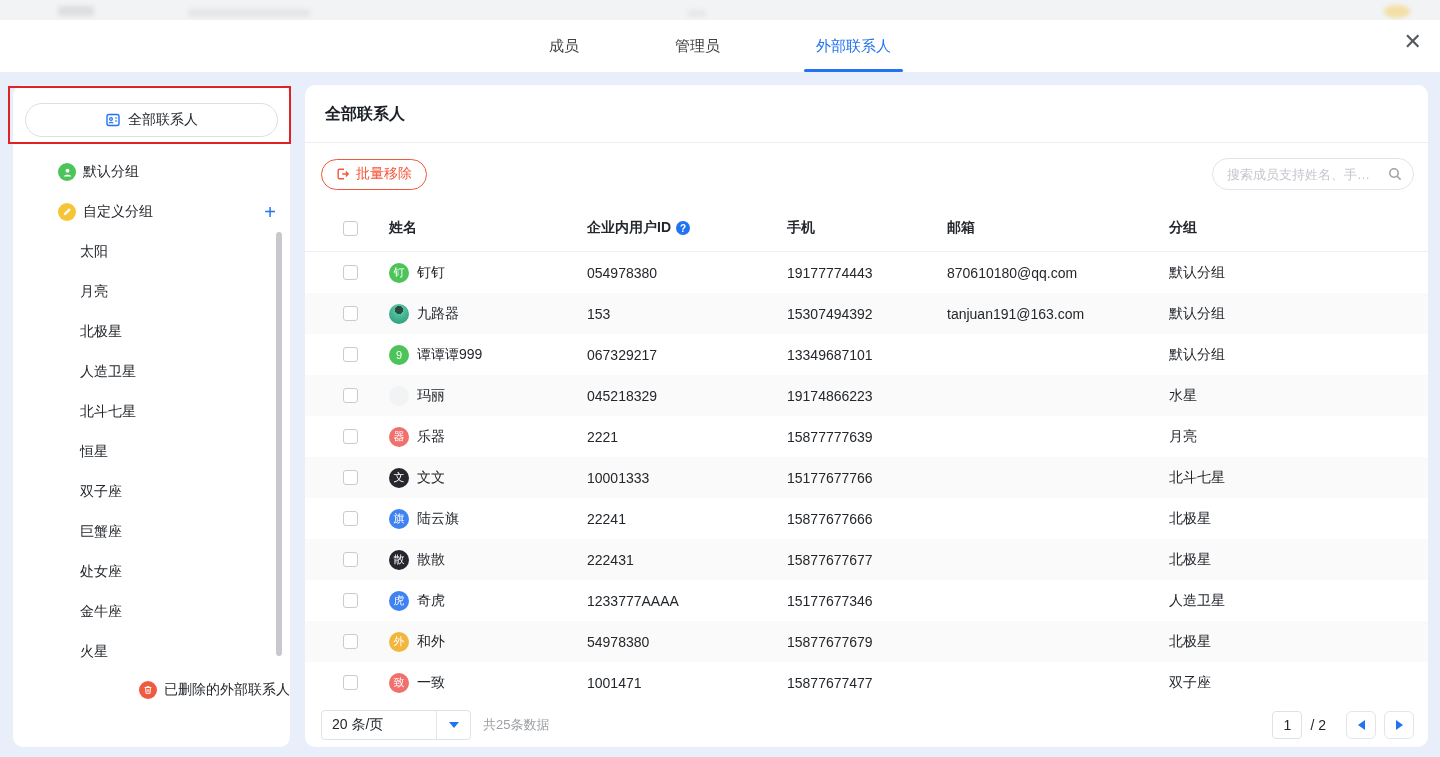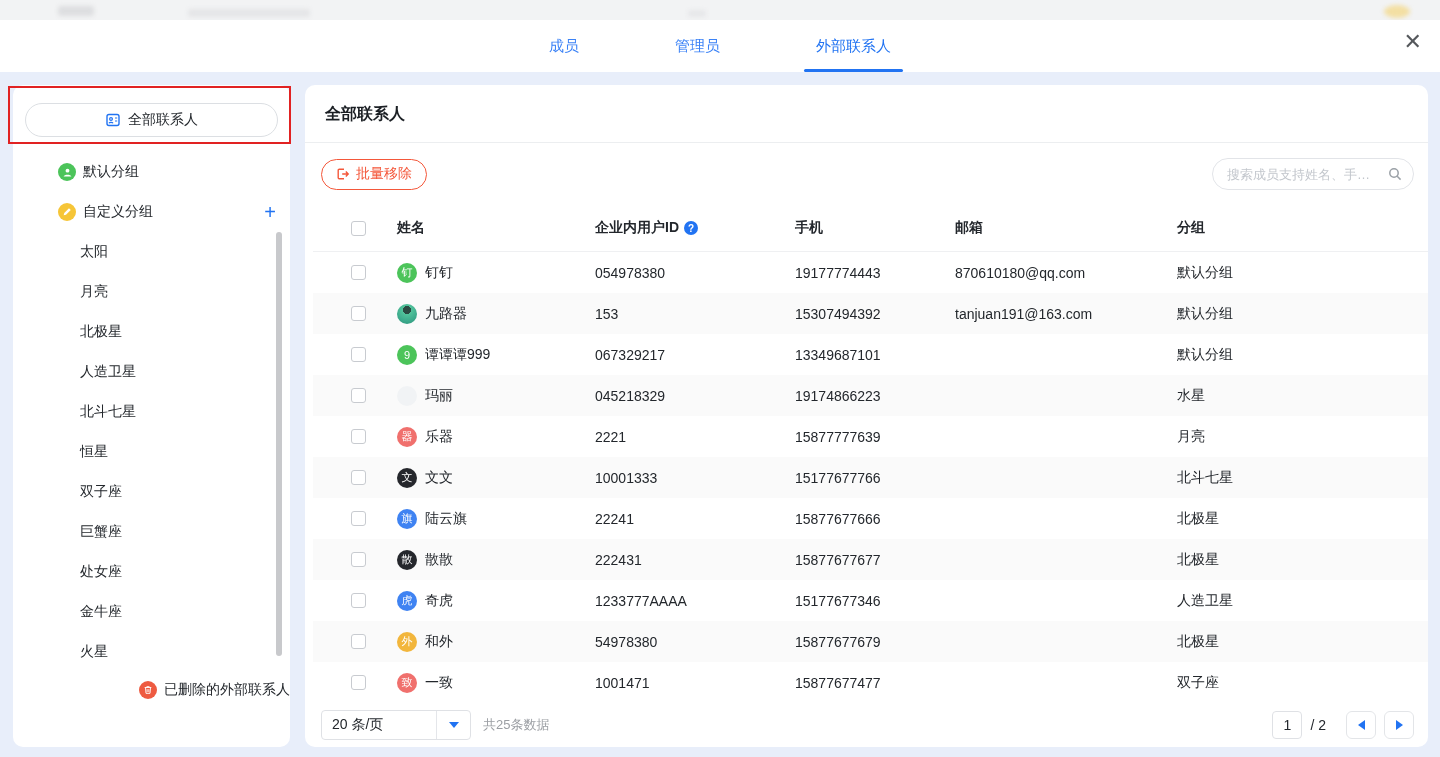"成员" .tab { color: #3b82f6 -> #404040 }
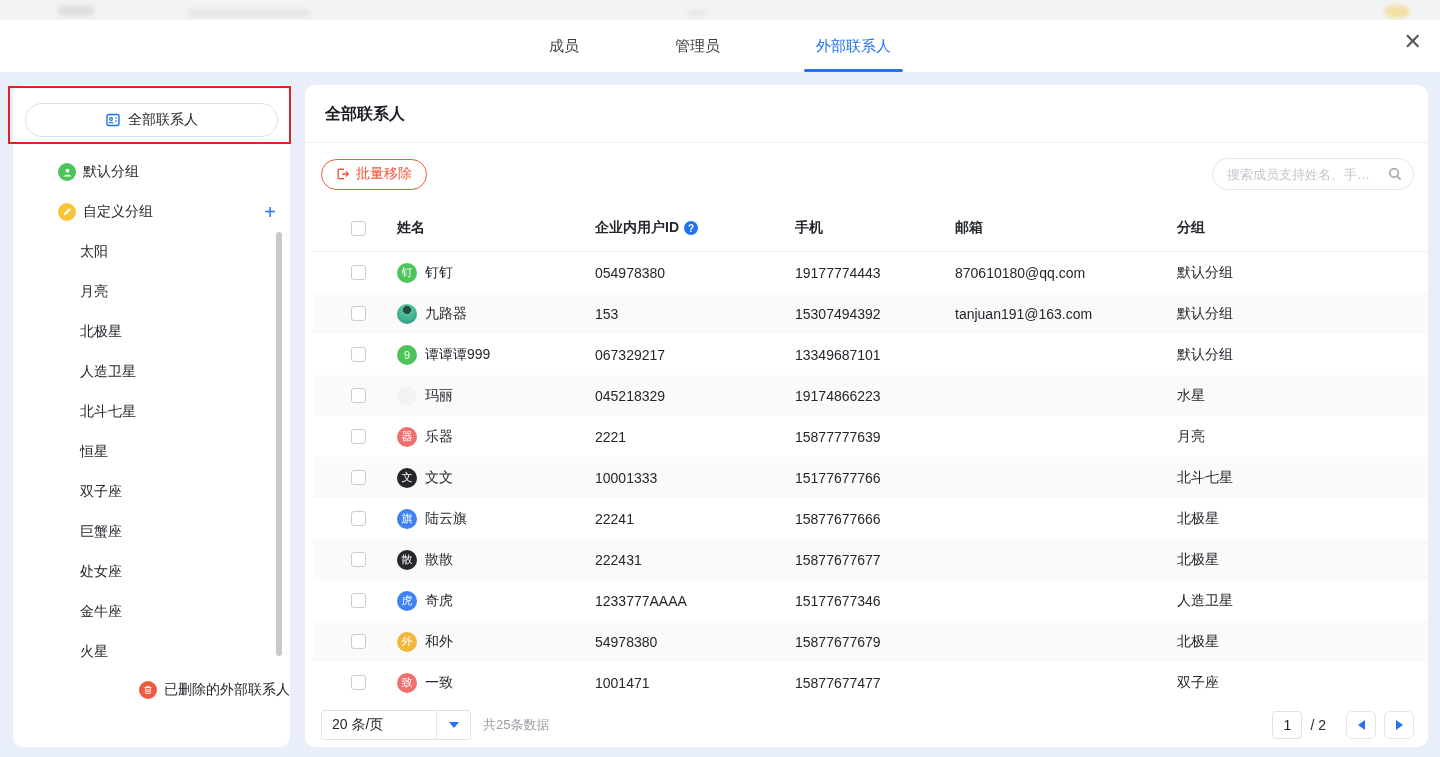"姓名" .trow { margin-left: 8px -> none }
